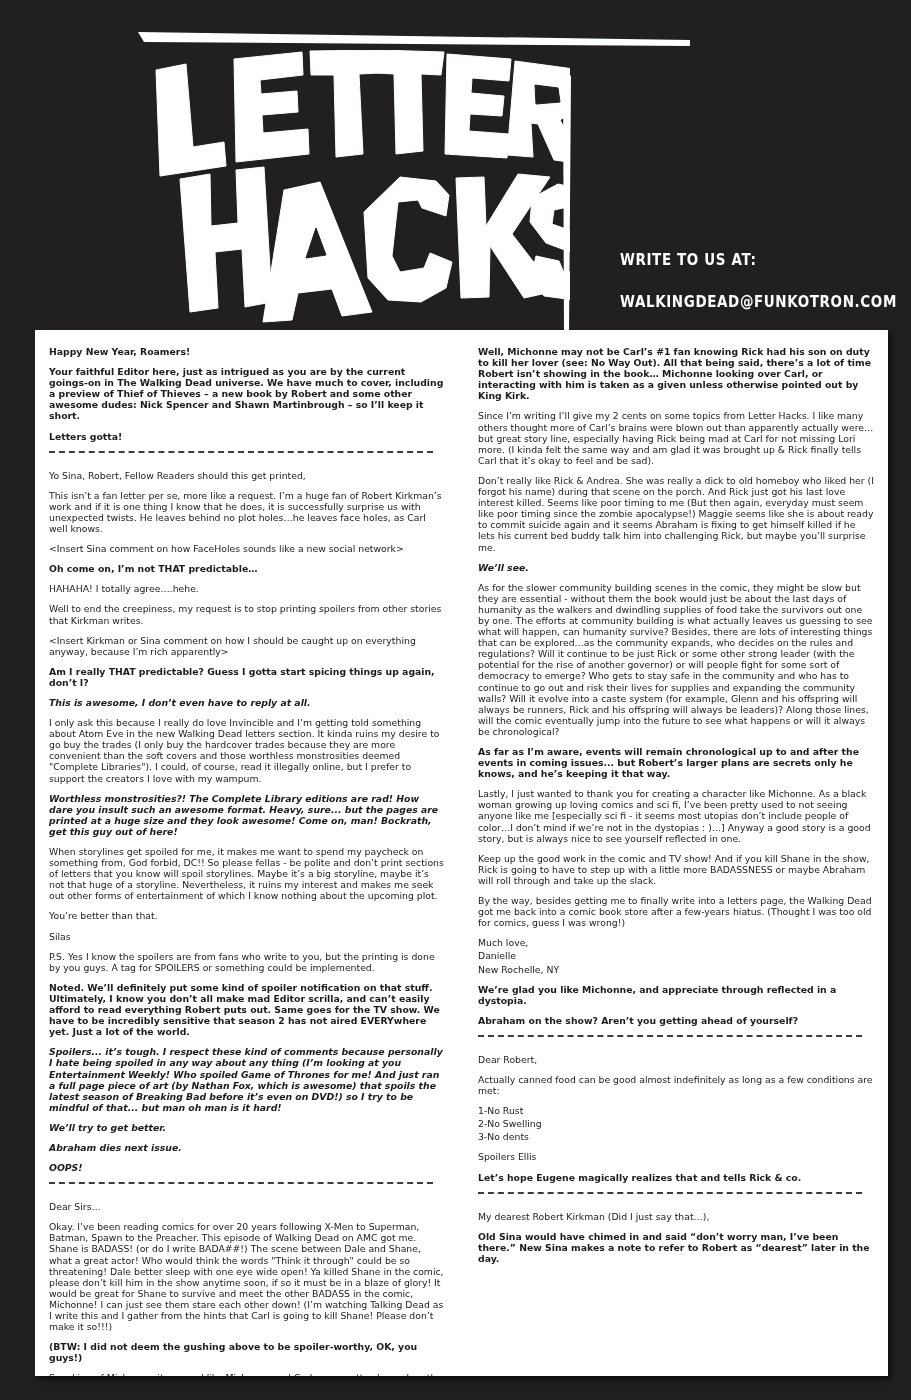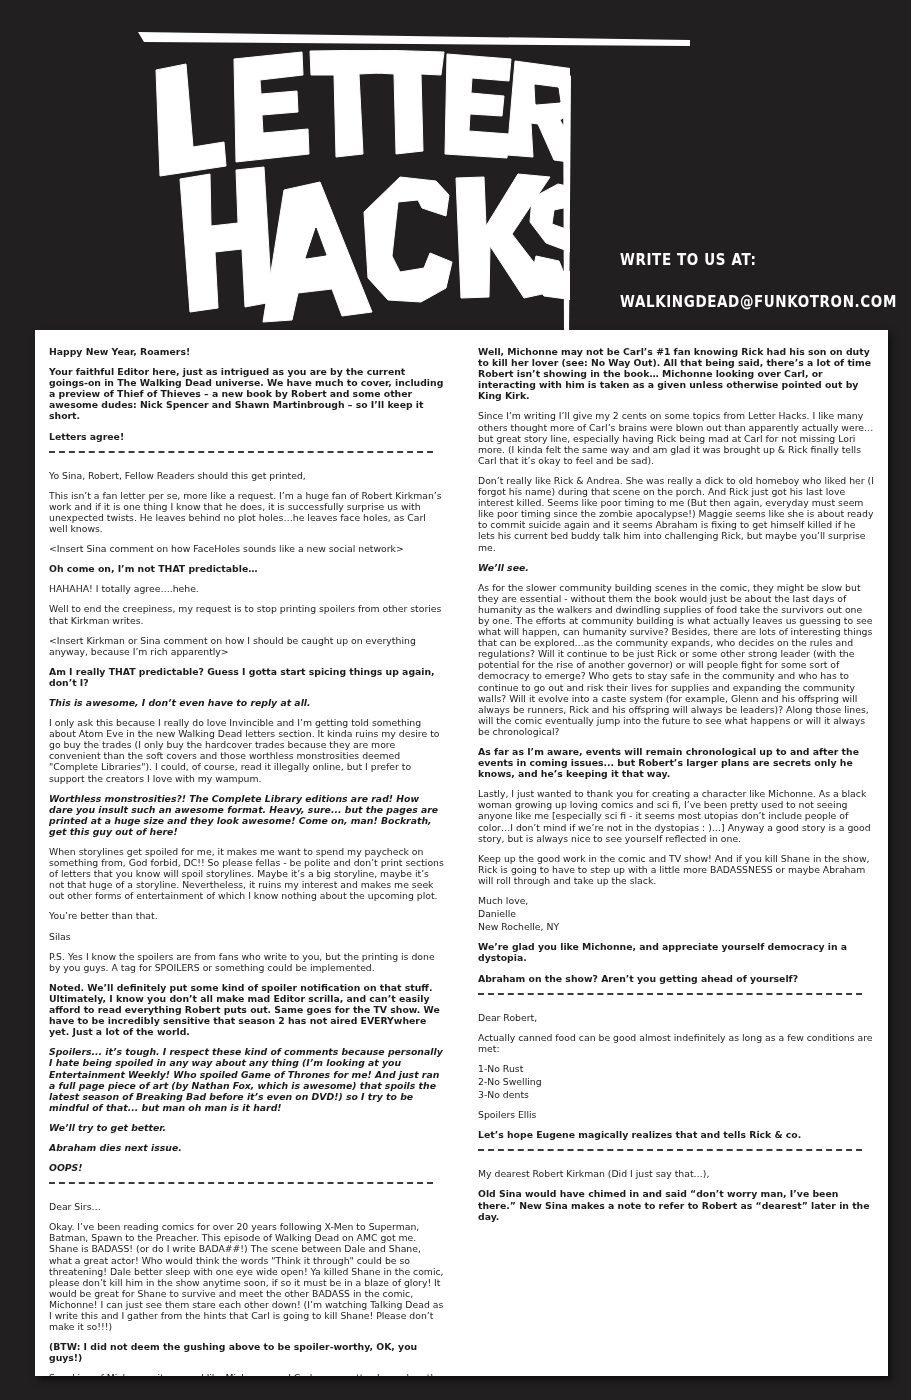"Letters agree!" p.b { text: agree -> gotta }
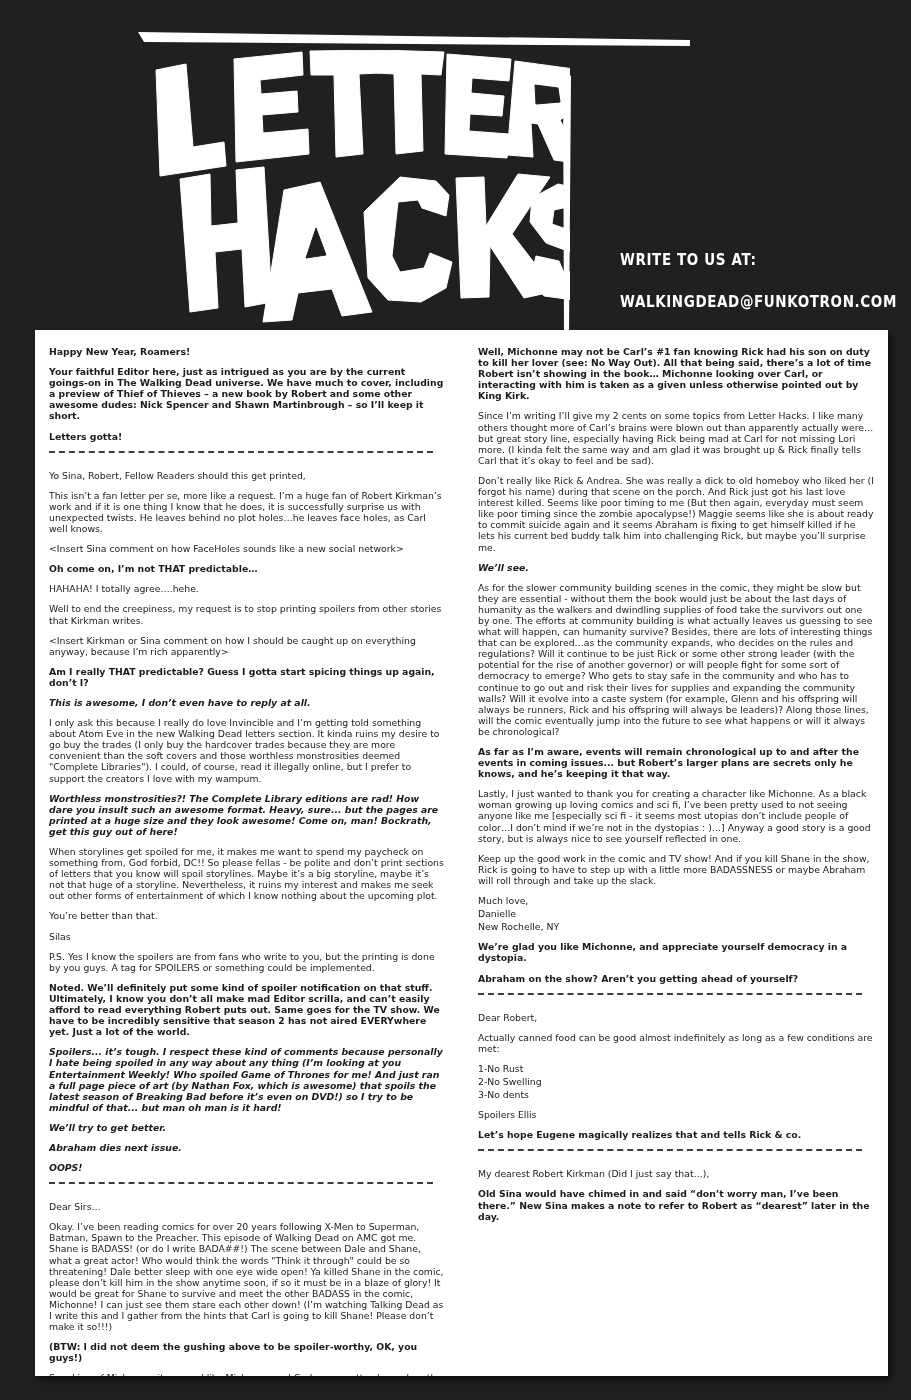"By the way, besides getting" p { html: none -> <p>By the way, besides getting me to finally write into a letters page, the Walking Dead got me back into a comic book store after a few-years hiatus. (Thought I was too old for comics, guess I was wrong!)</p> }
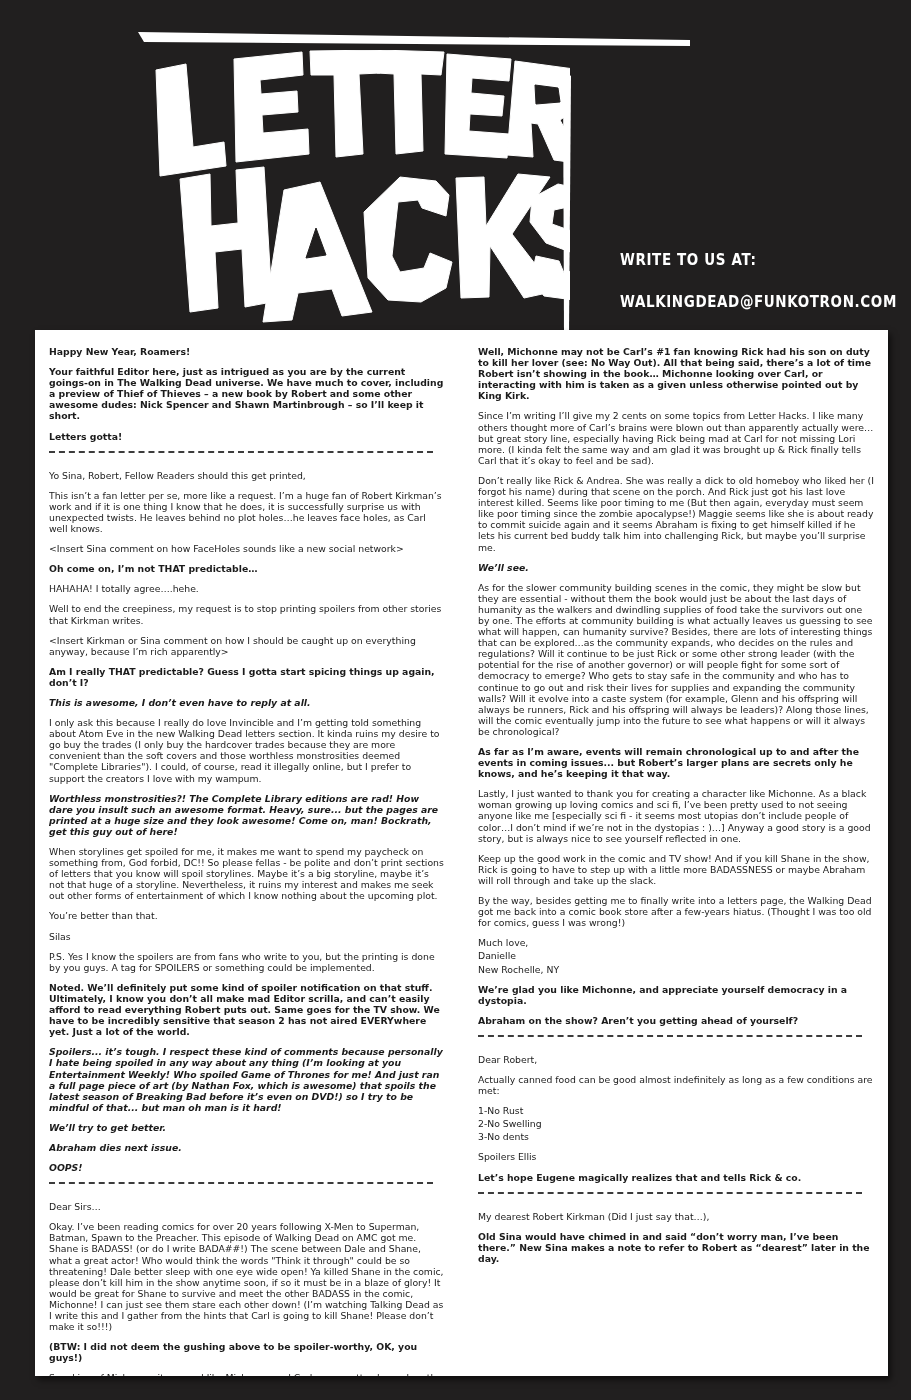"We’re glad you like Michonne," p.b { text: yourself democracy -> through reflected }
